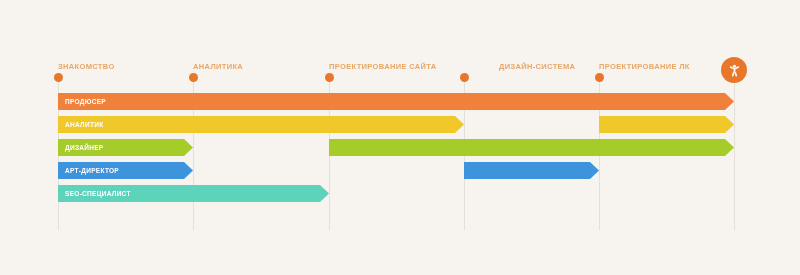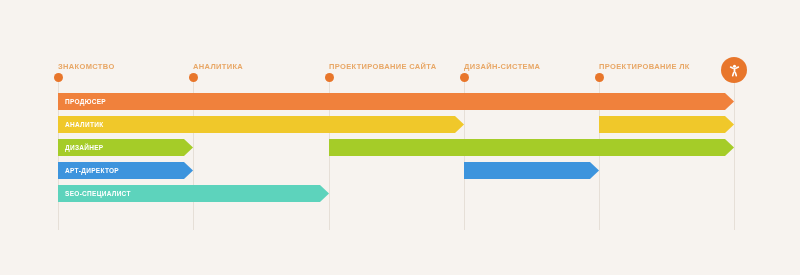"ДИЗАЙН-СИСТЕМА" div.ms-label { margin-left: none -> 35px }
